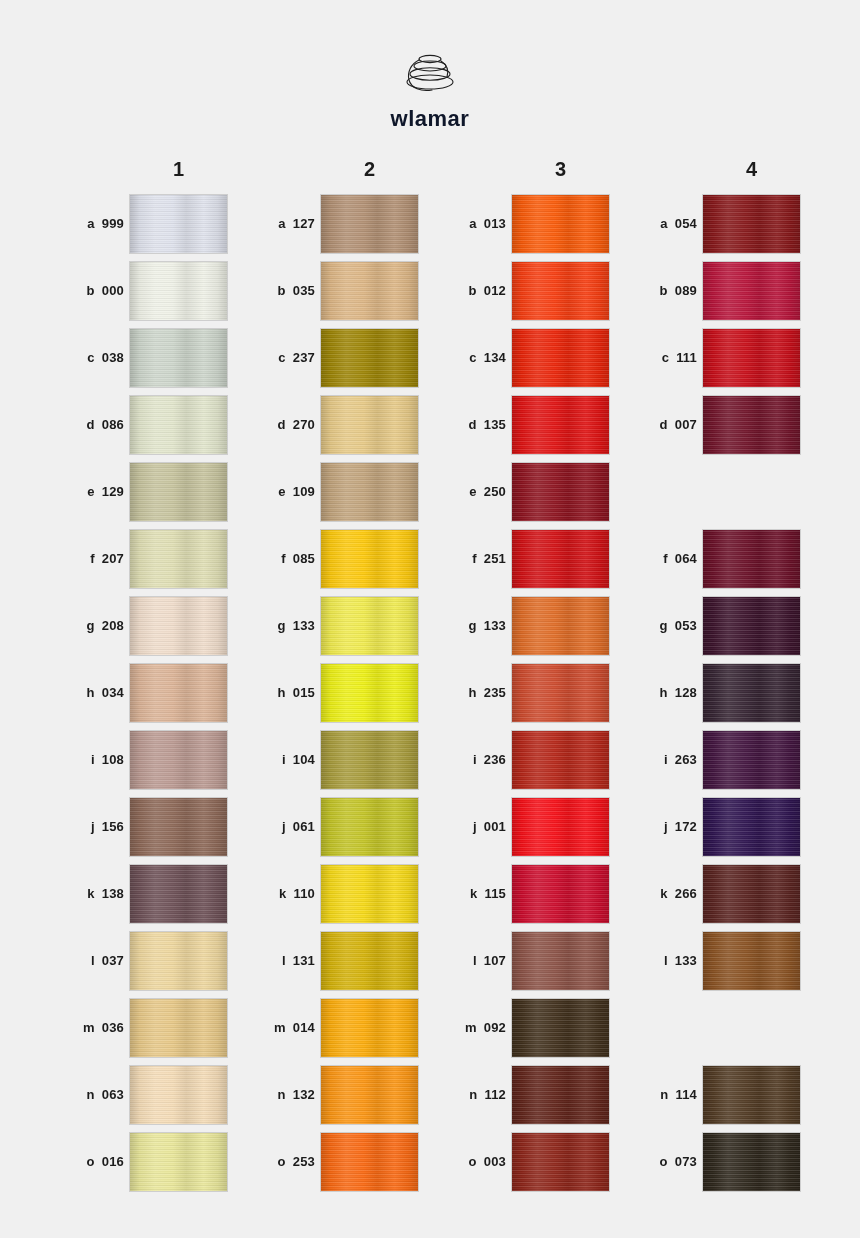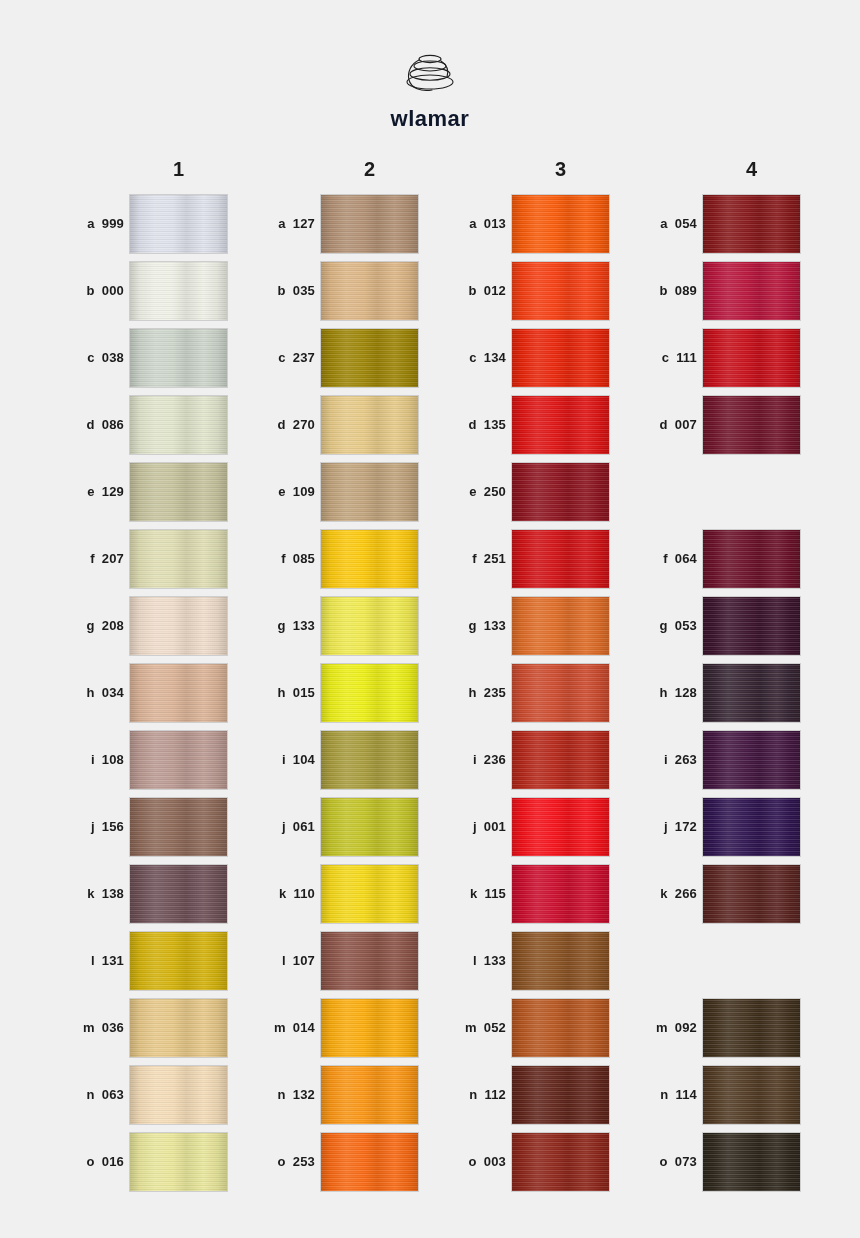"l 037" div.cell { html: none -> <div> <div><span>l</span><span>037</span></div> <div></div> </div> }
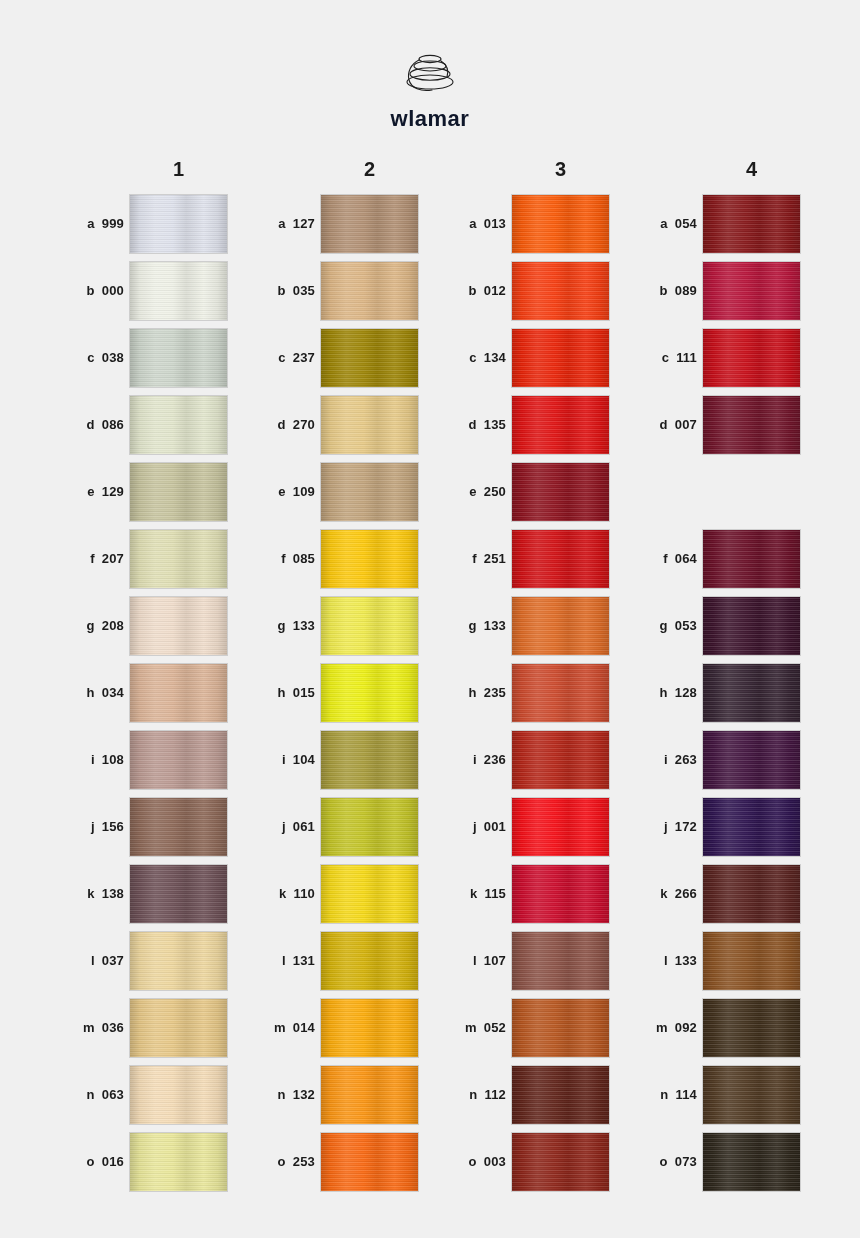"m 052" div.cell { html: <div> <div><span>m</span><span>052</span></div> <div></div> </div> -> none }
